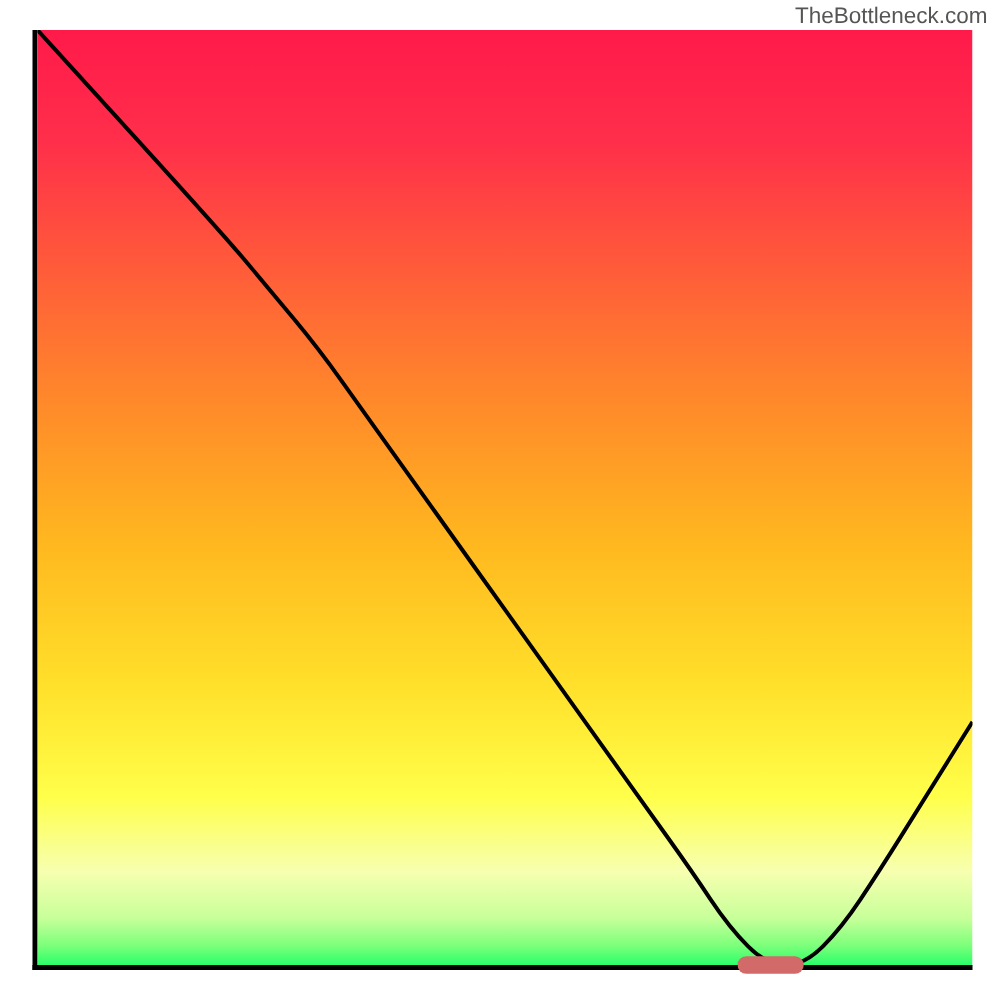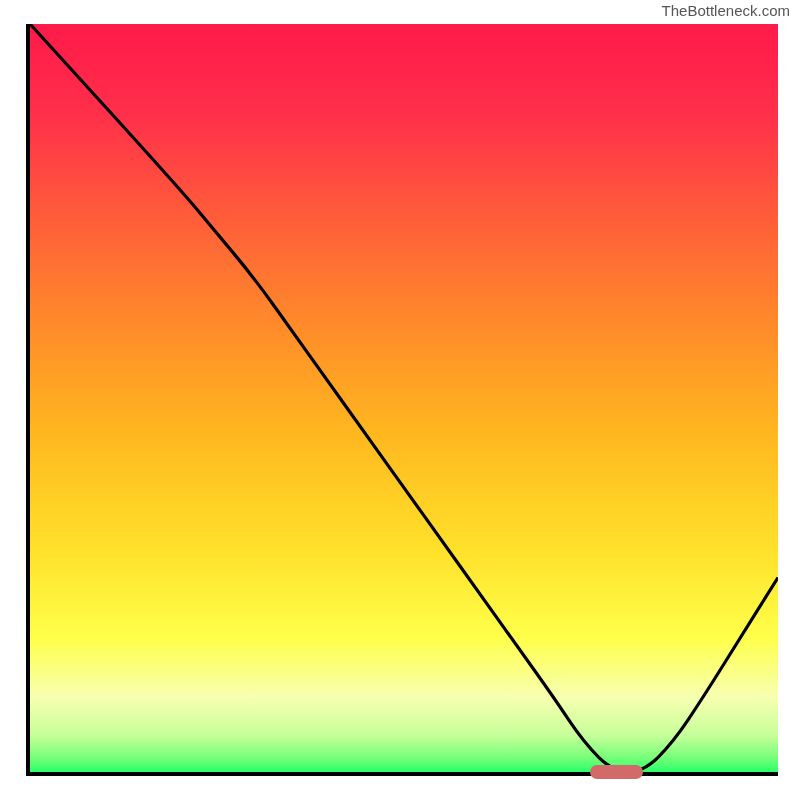"TheBottleneck.com" .watermark { font-size: 15px -> 18px }
